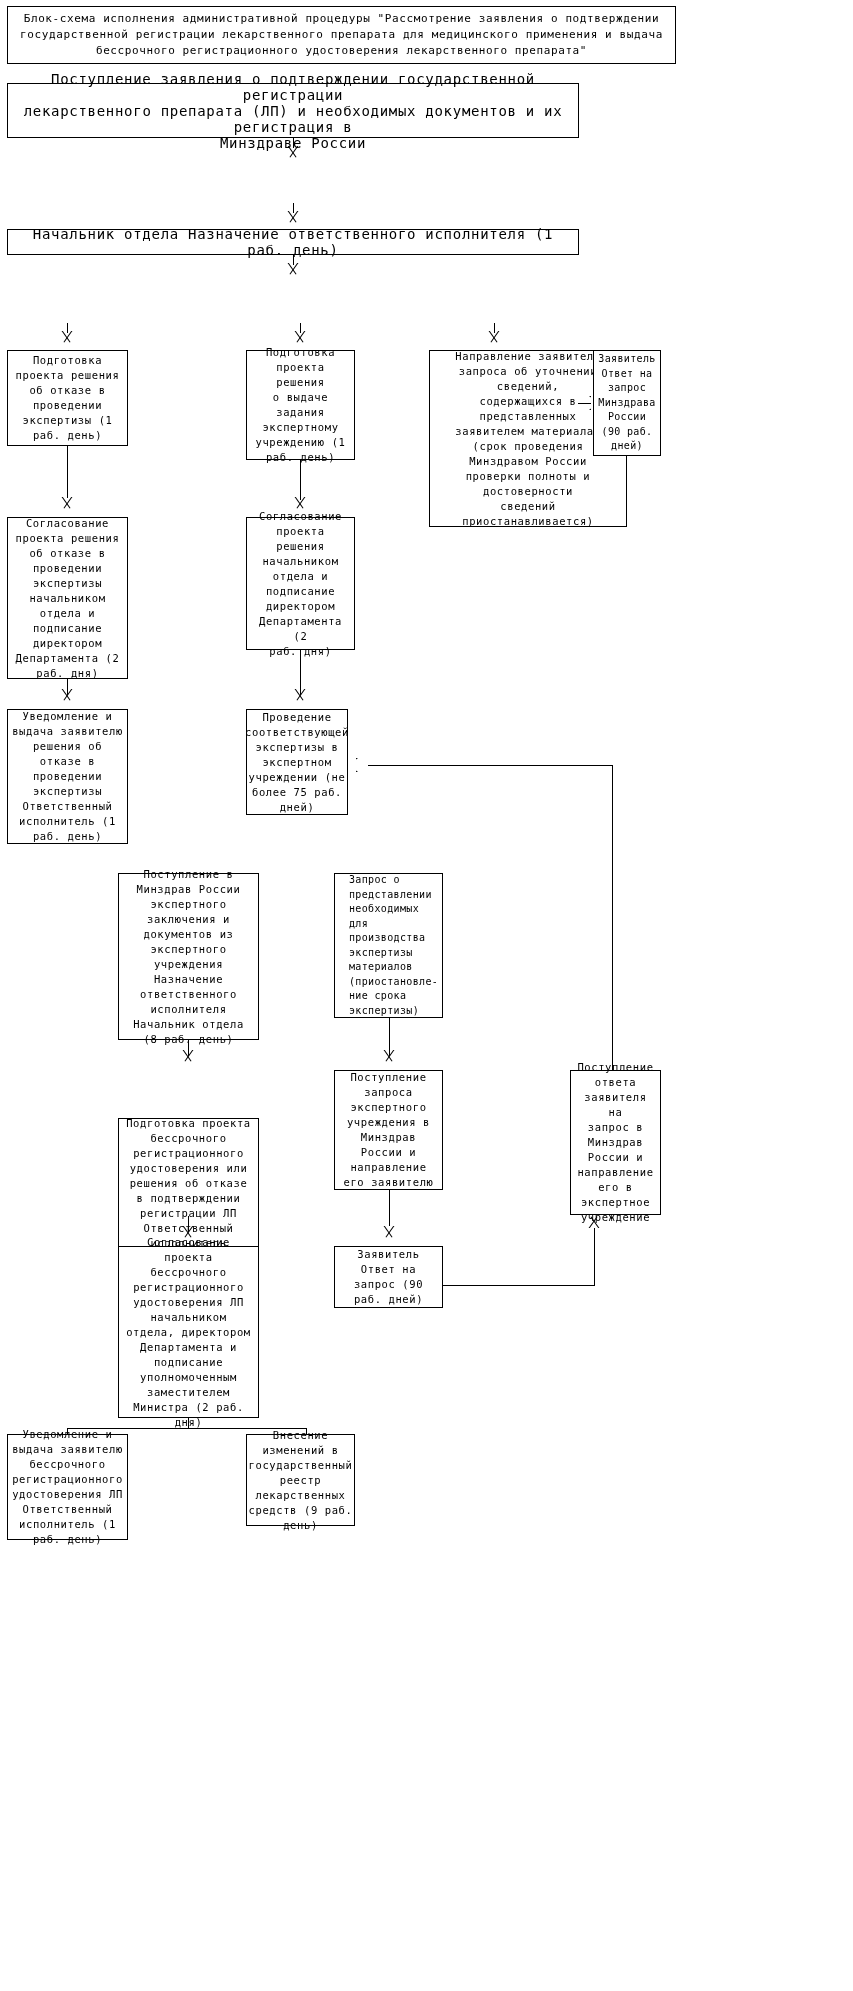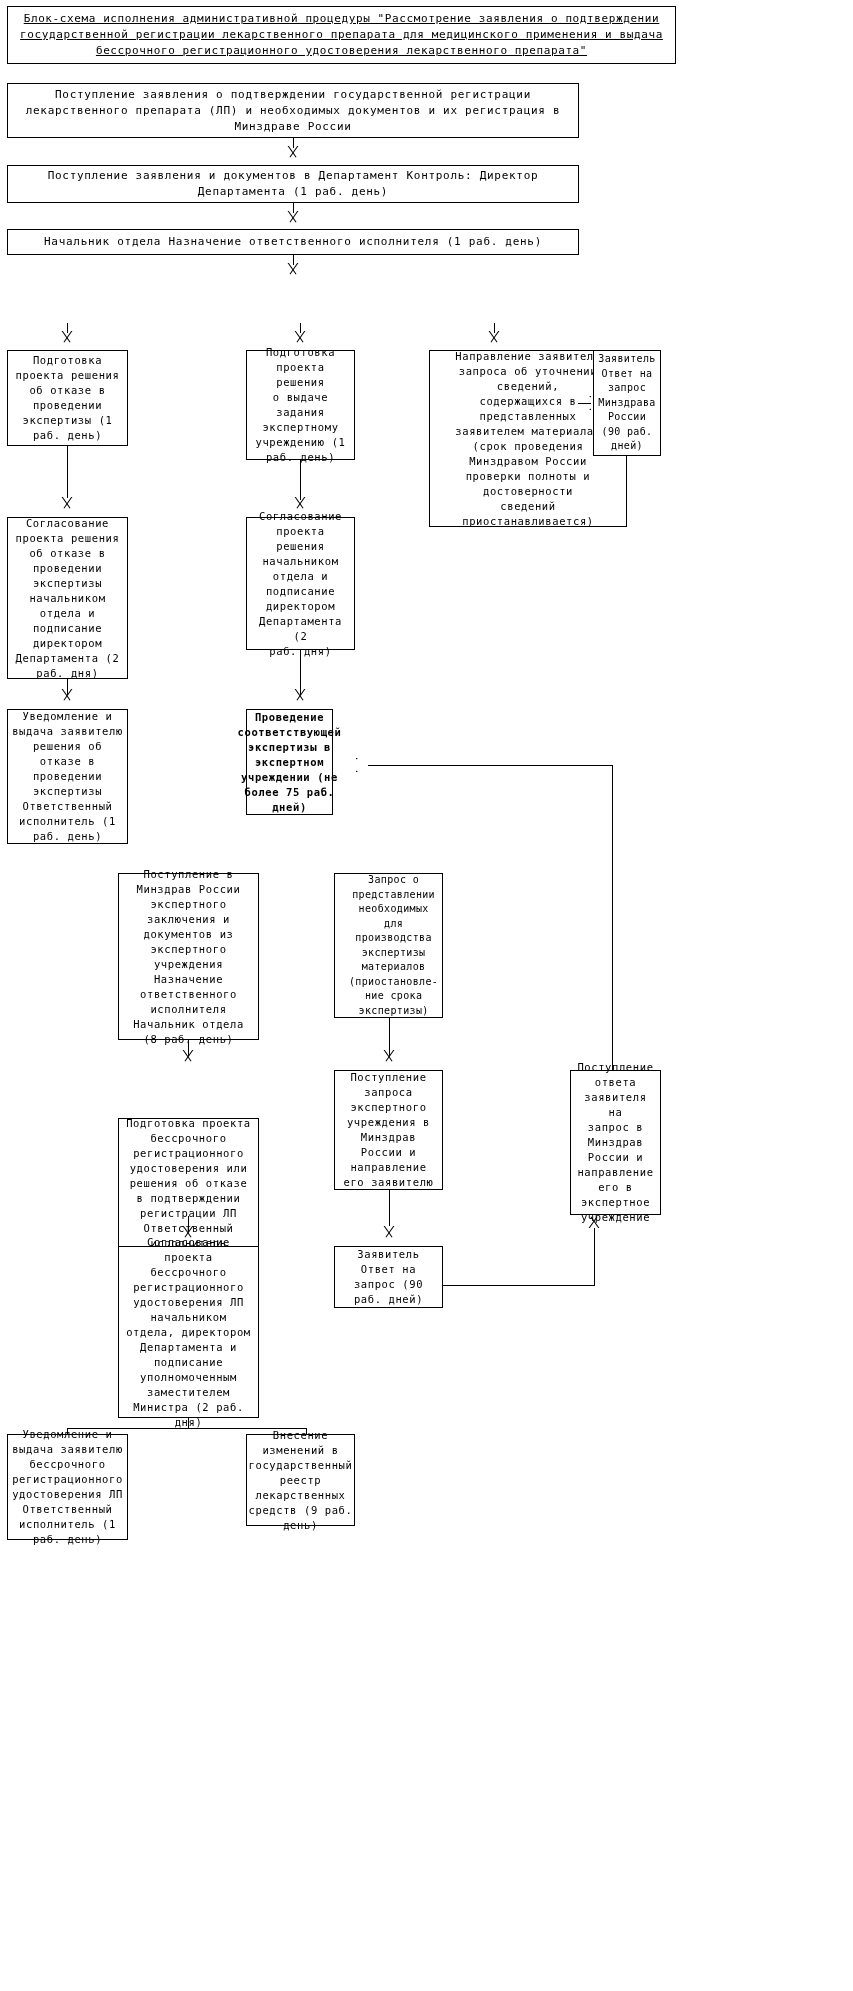"Блок-схема исполнения административной" .box.title { text-decoration: underline -> none }
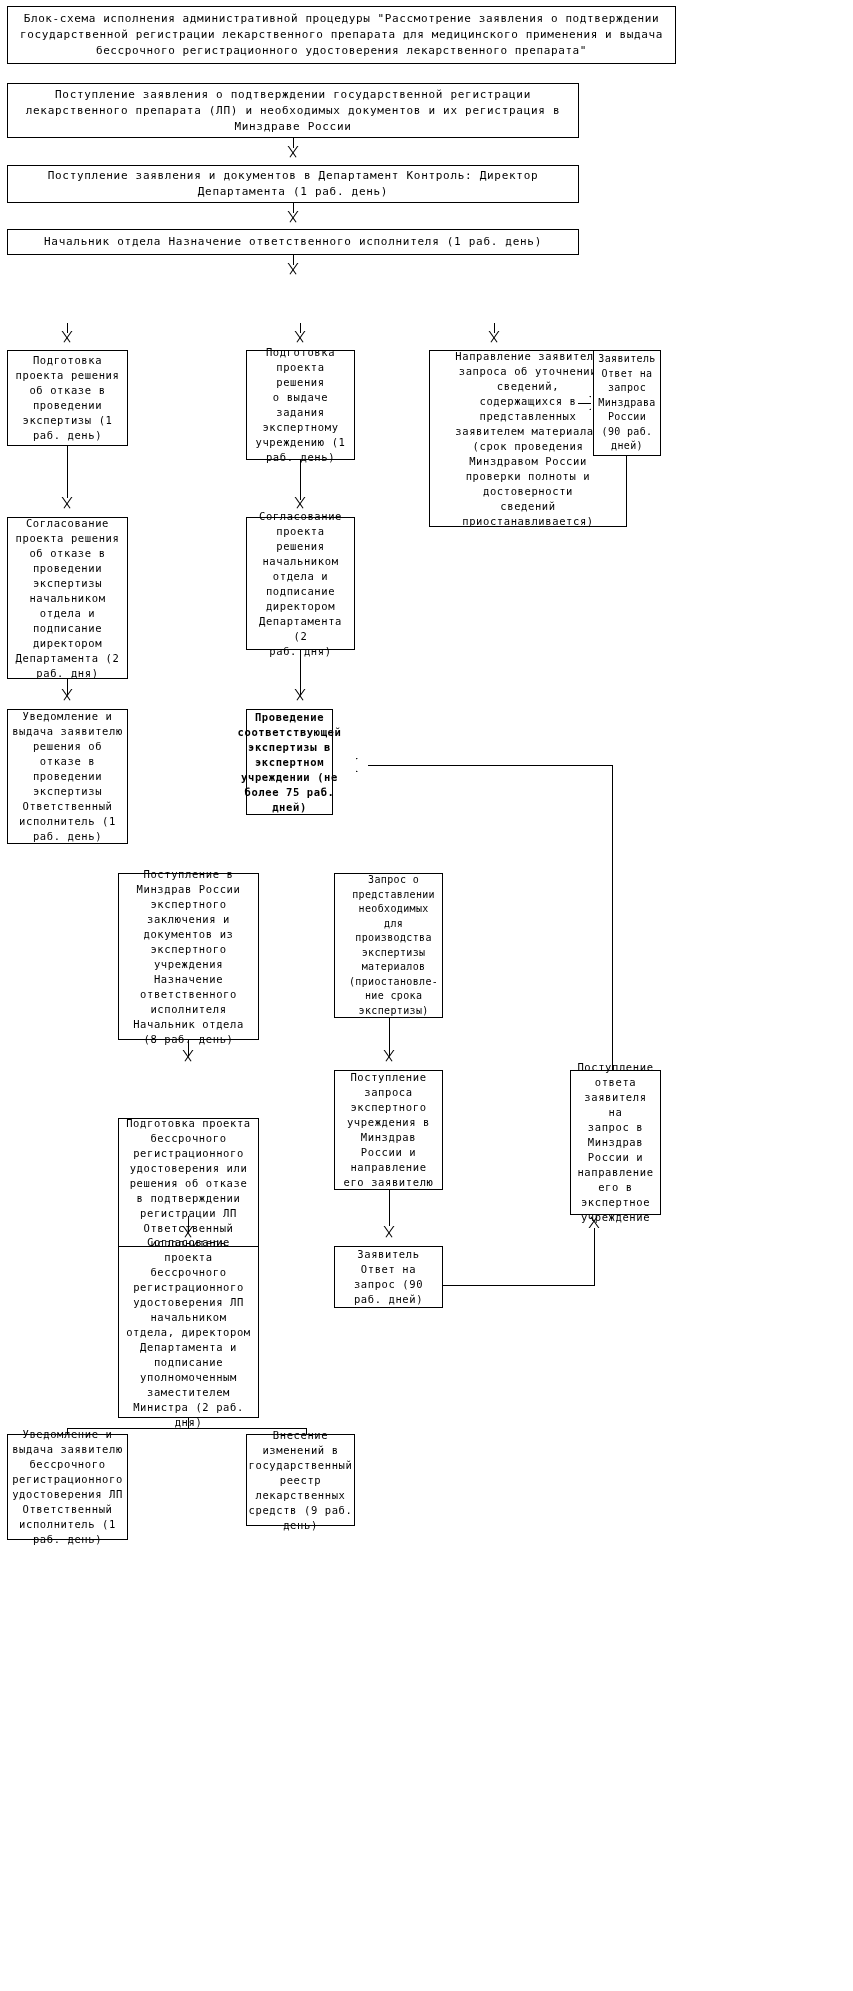"Поступление заявления о подтверждении" .box.wide { font-size: 11px -> 14px }
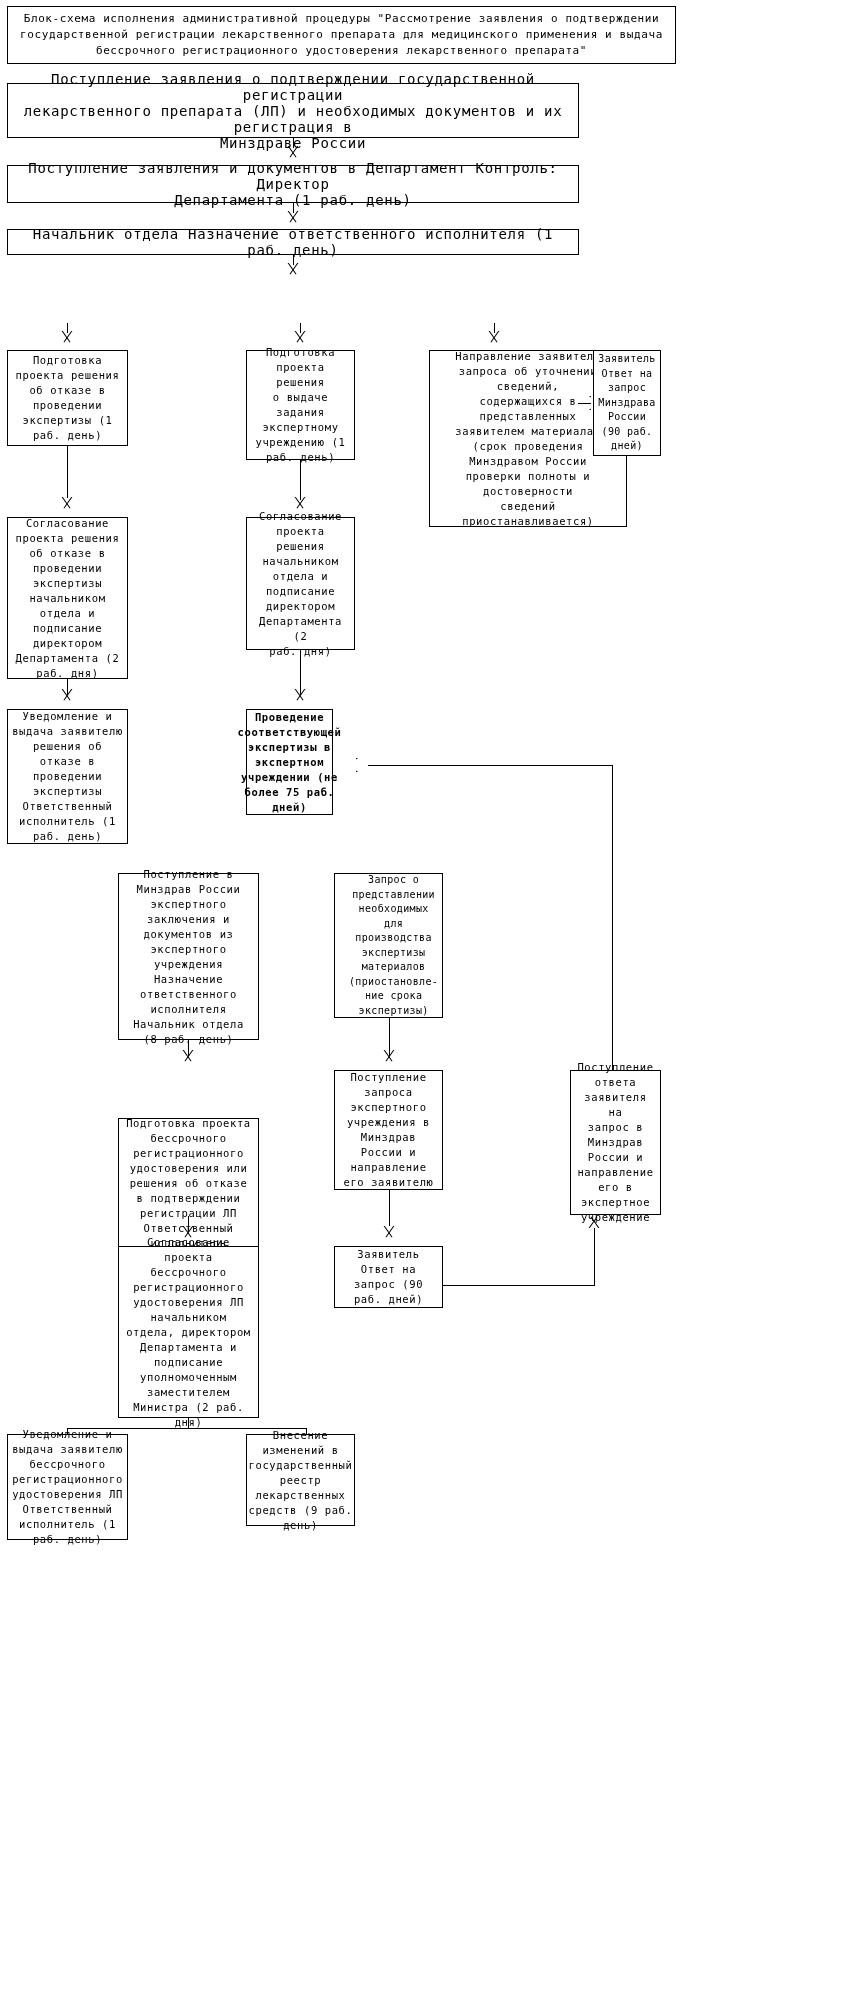"Поступление заявления и документов в" div.box { html: <div>Поступление заявления и документов в Департамент Контроль: Директор Департамента (1 раб. день)</div> -> none }
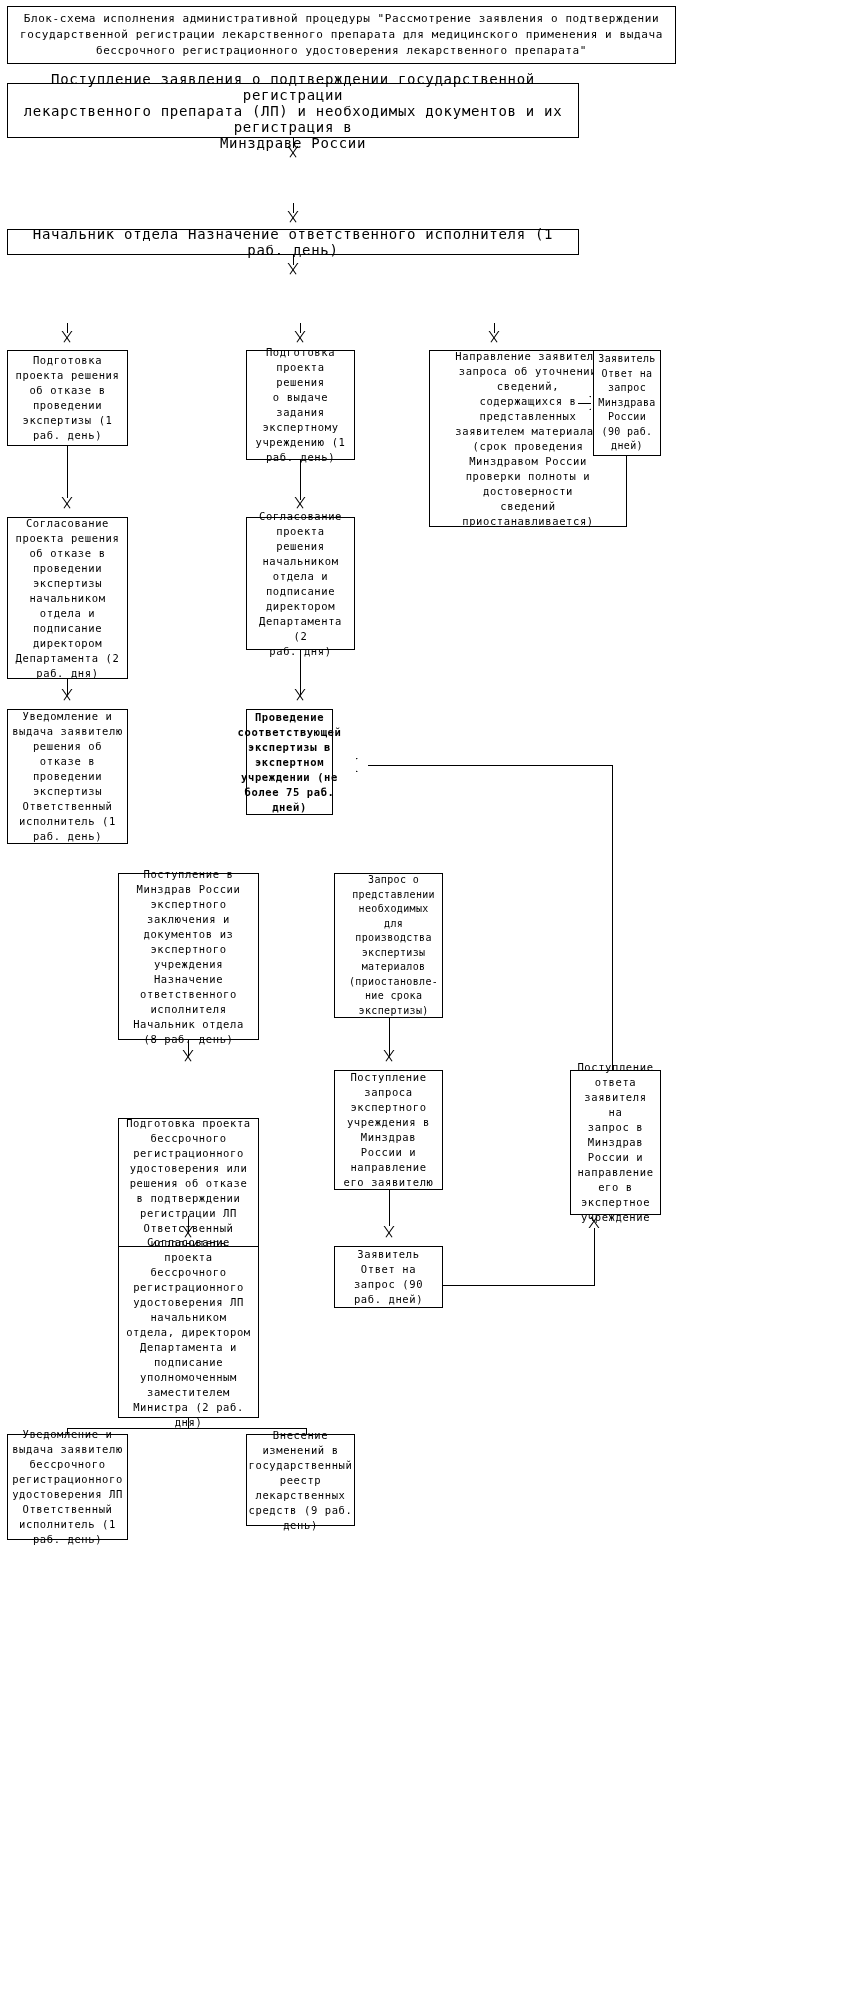"Проведение" div.box { font-weight: bold -> none; width: 87px -> 102px }
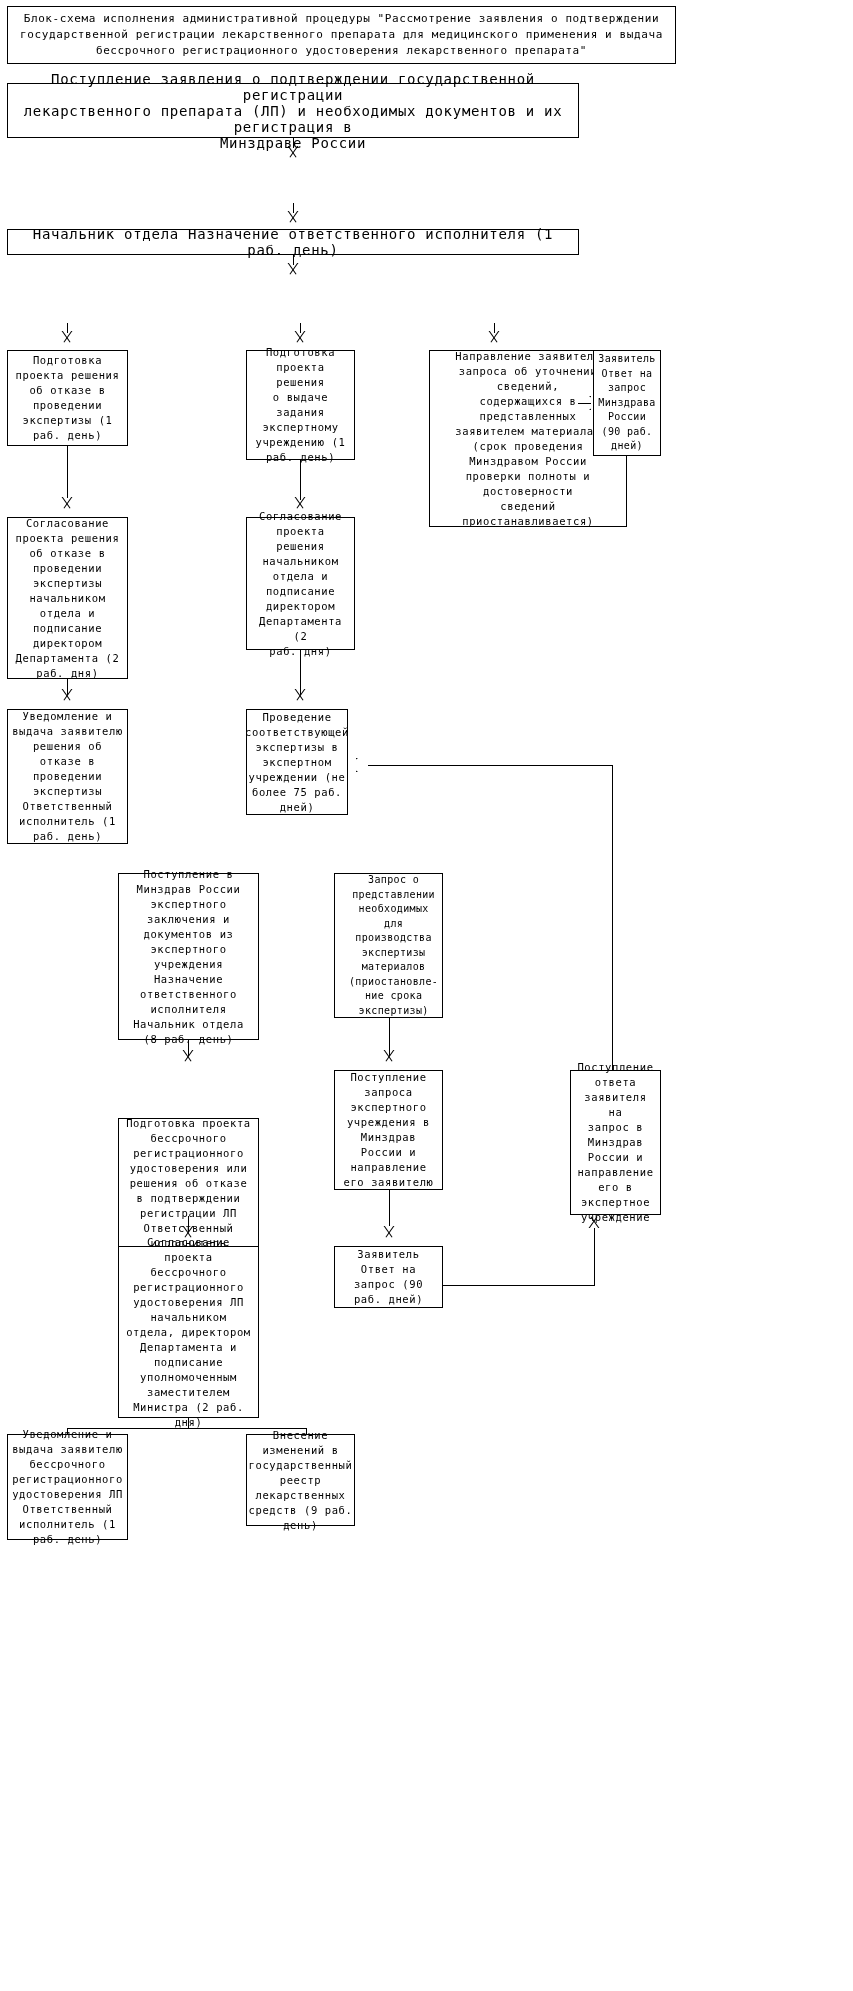"Запрос о" .box.leftal { text-align: center -> left }
